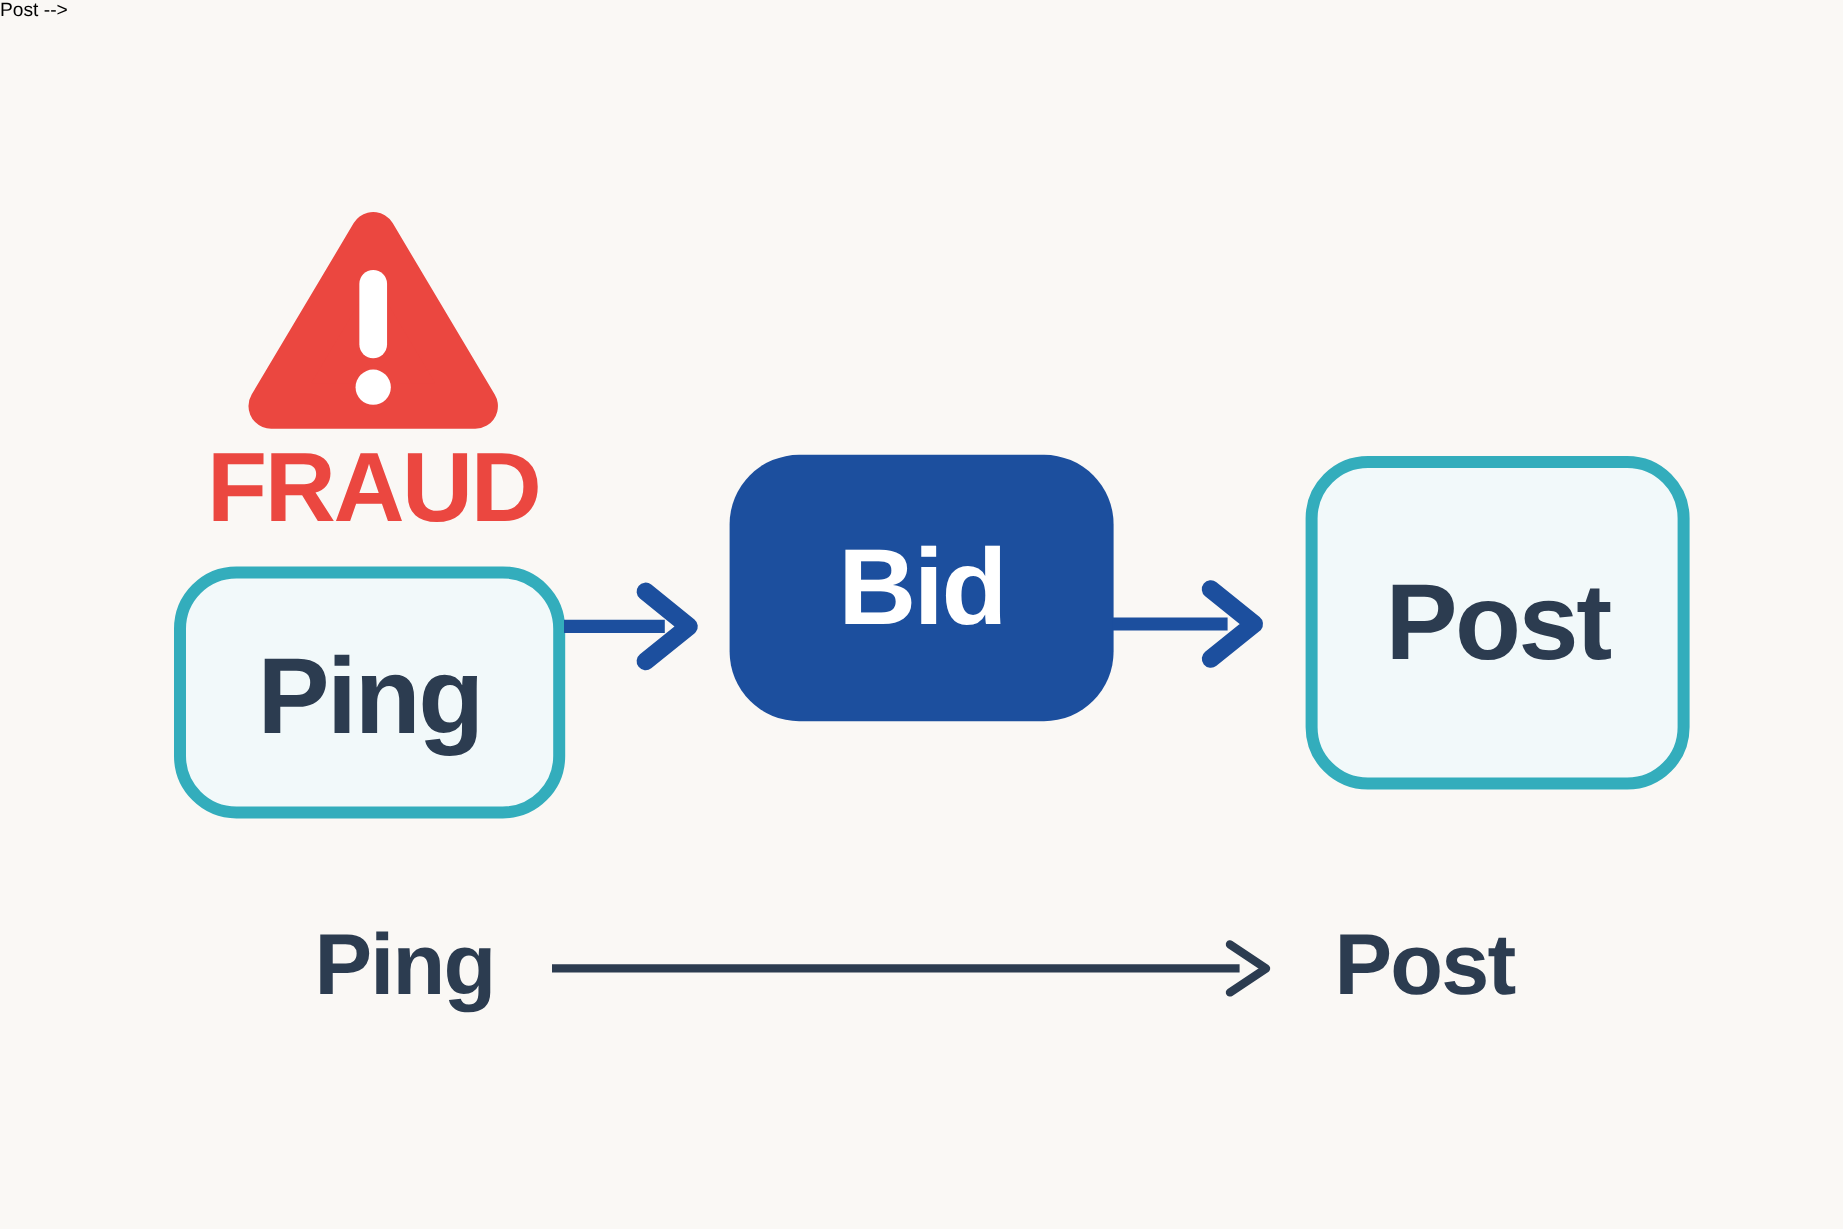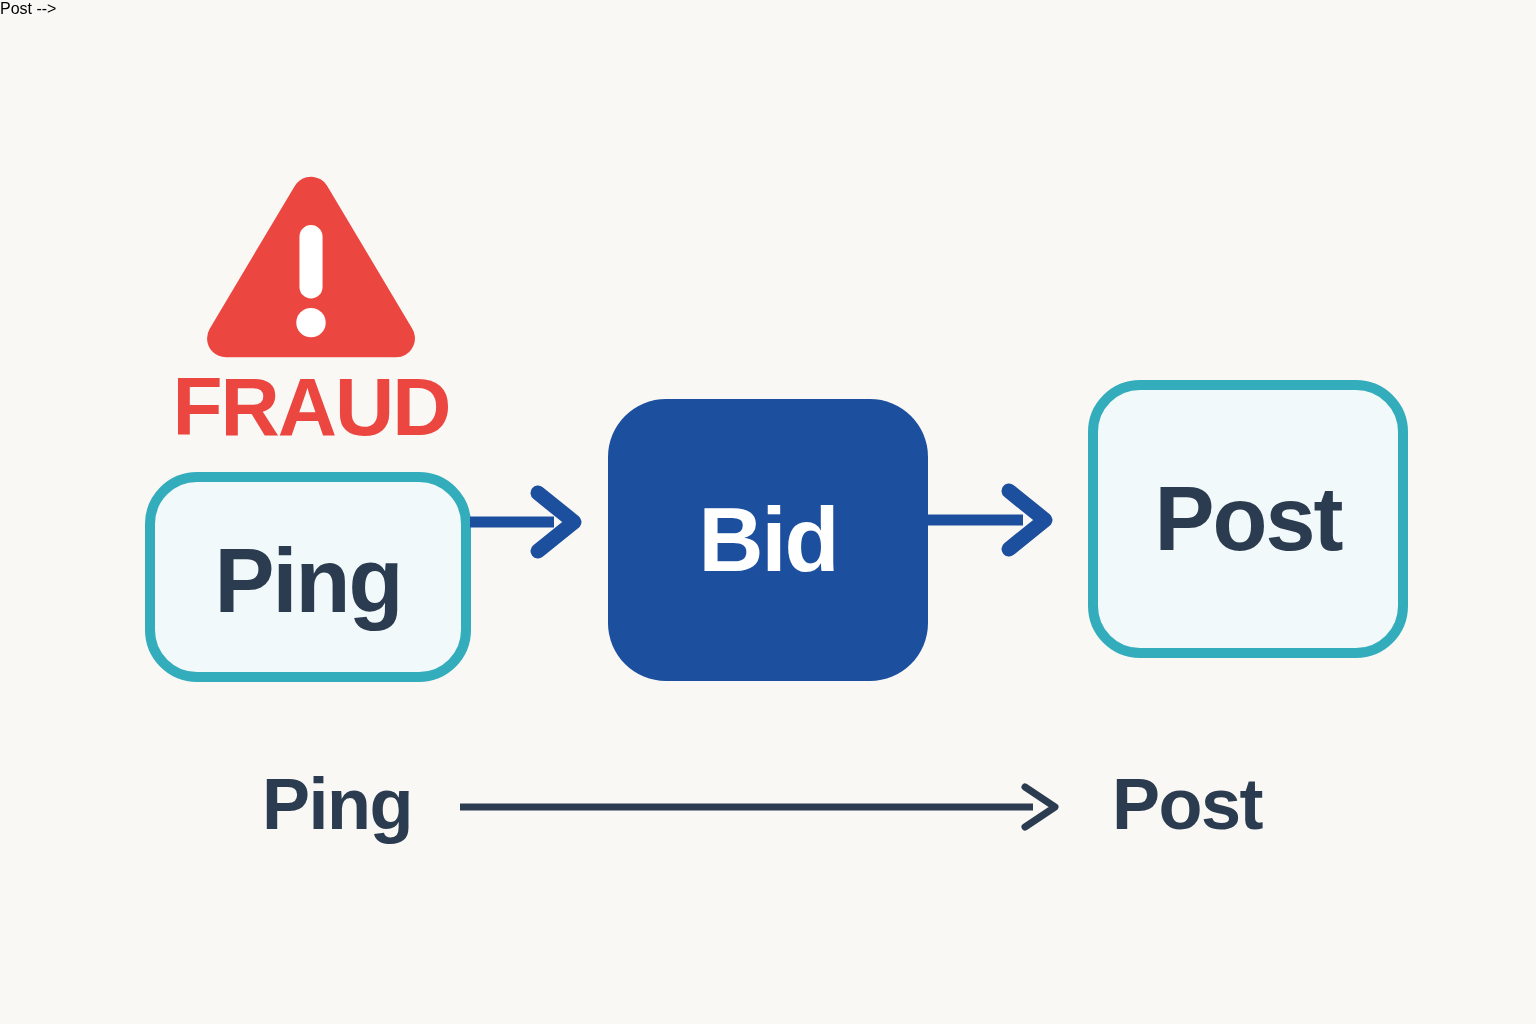"Bid" .node-bid { height: 282px -> 222px; top: 399px -> 379px }
